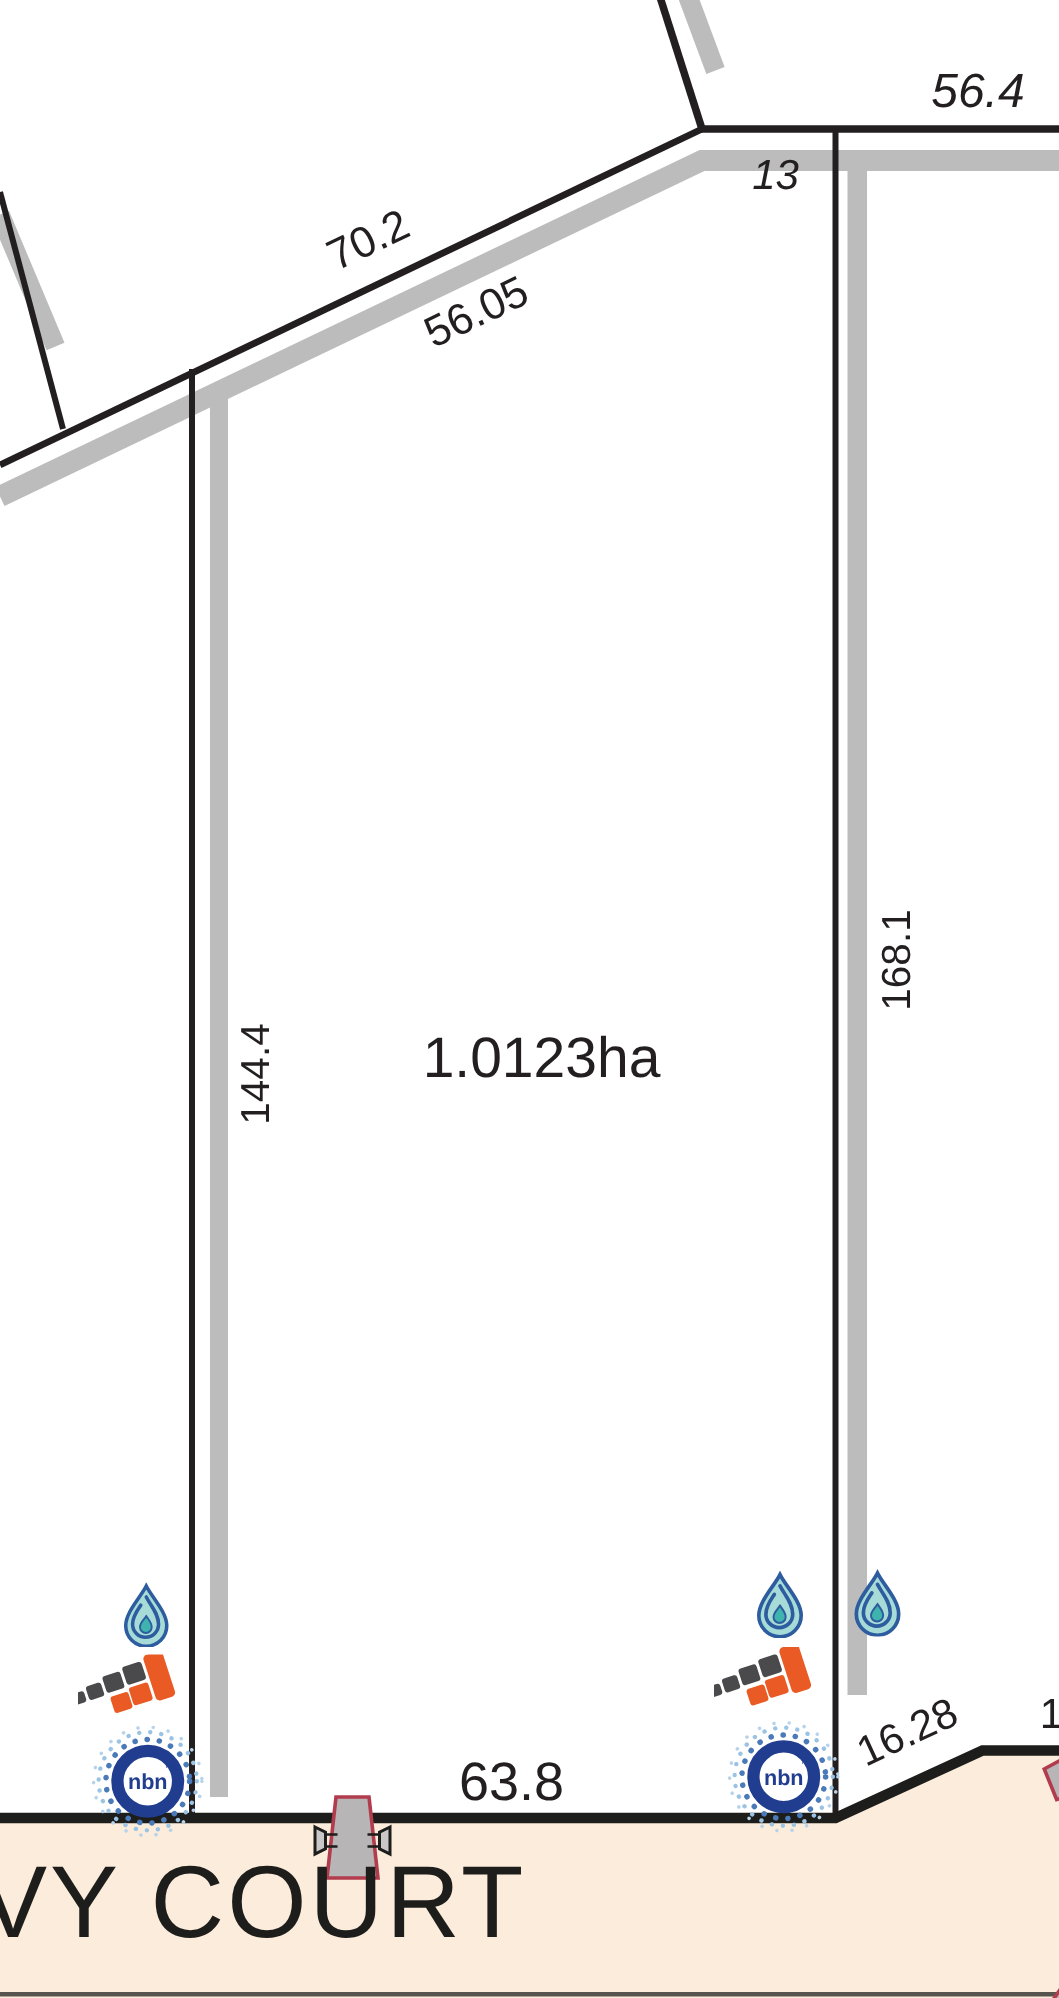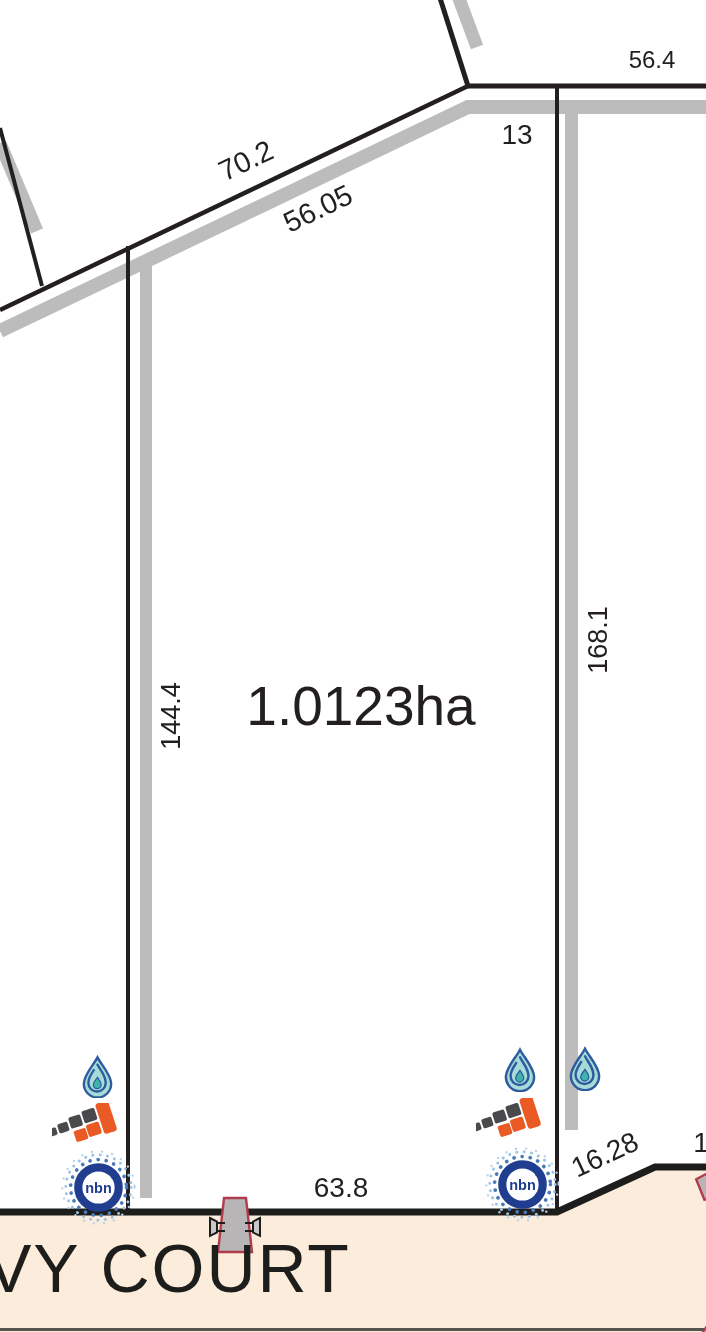"56.4" div.dim { font-size: 24px -> 32px; font-style: none -> italic }
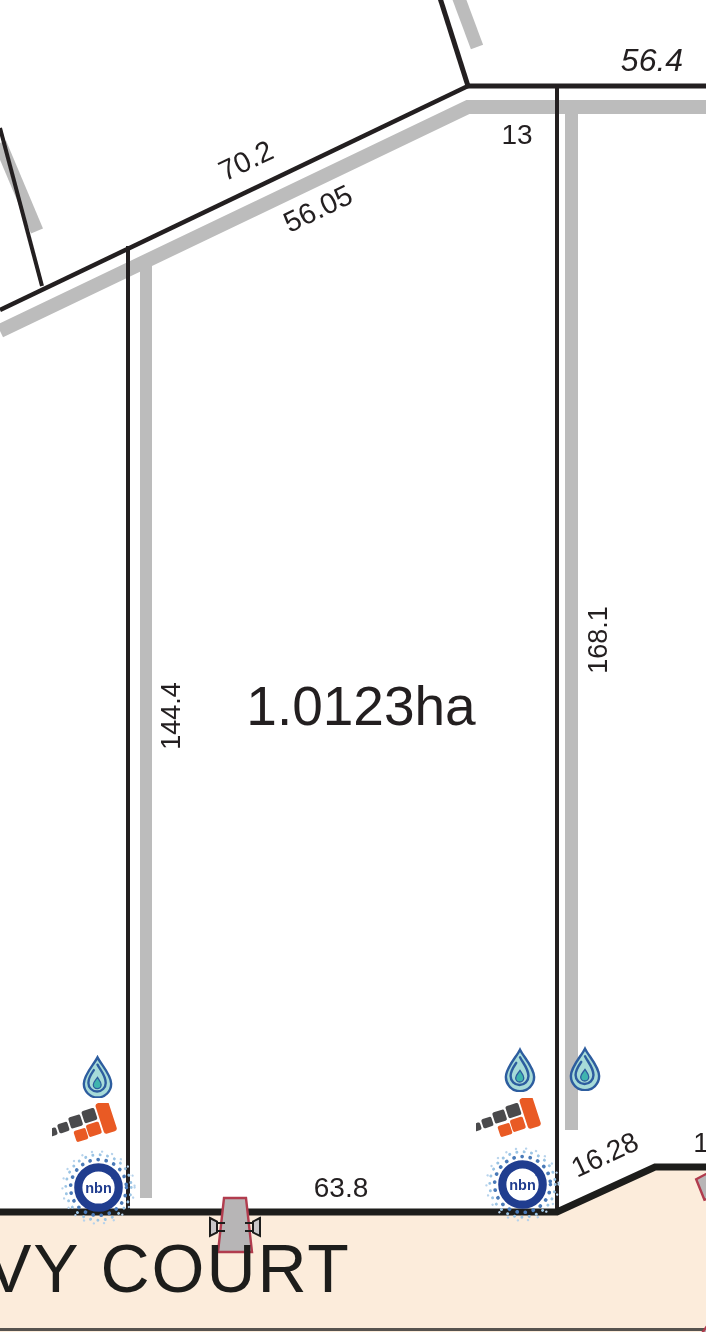"13" div.dim { font-style: none -> italic; top: 135px -> 117px }
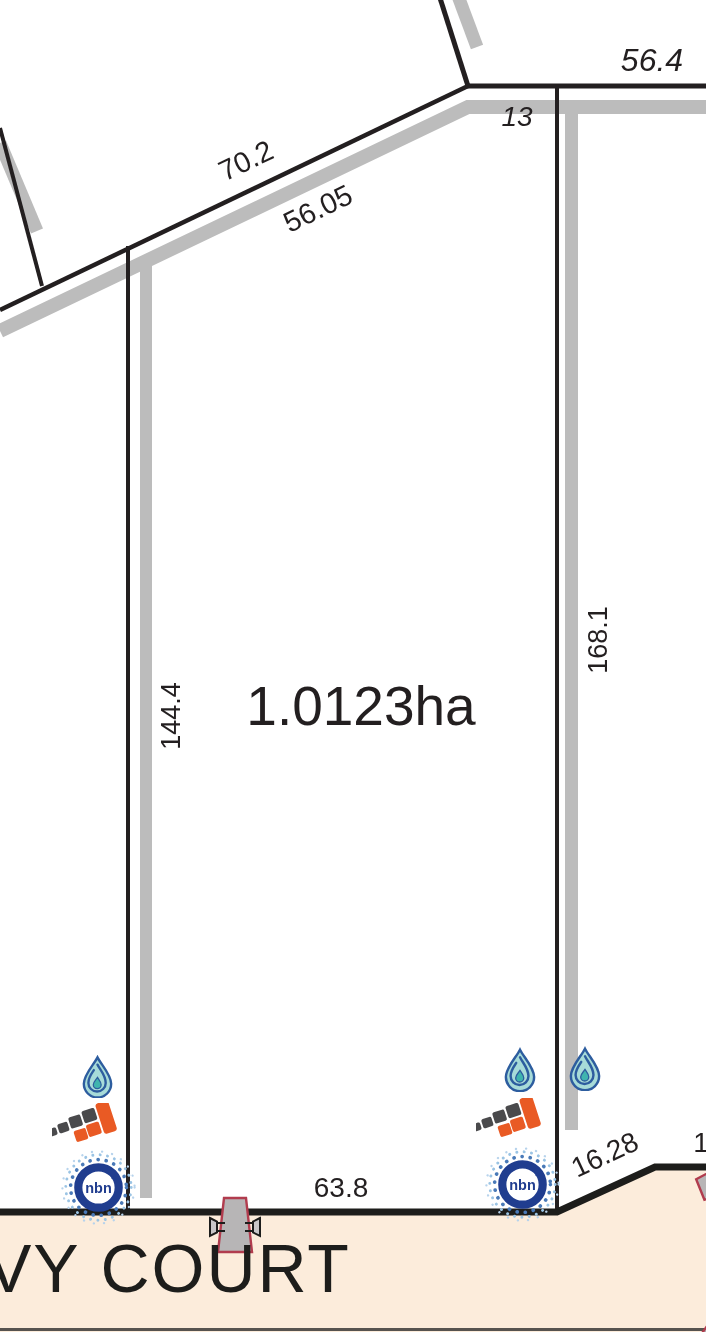"1.0123ha" div.dim { font-size: 55px -> 38px }
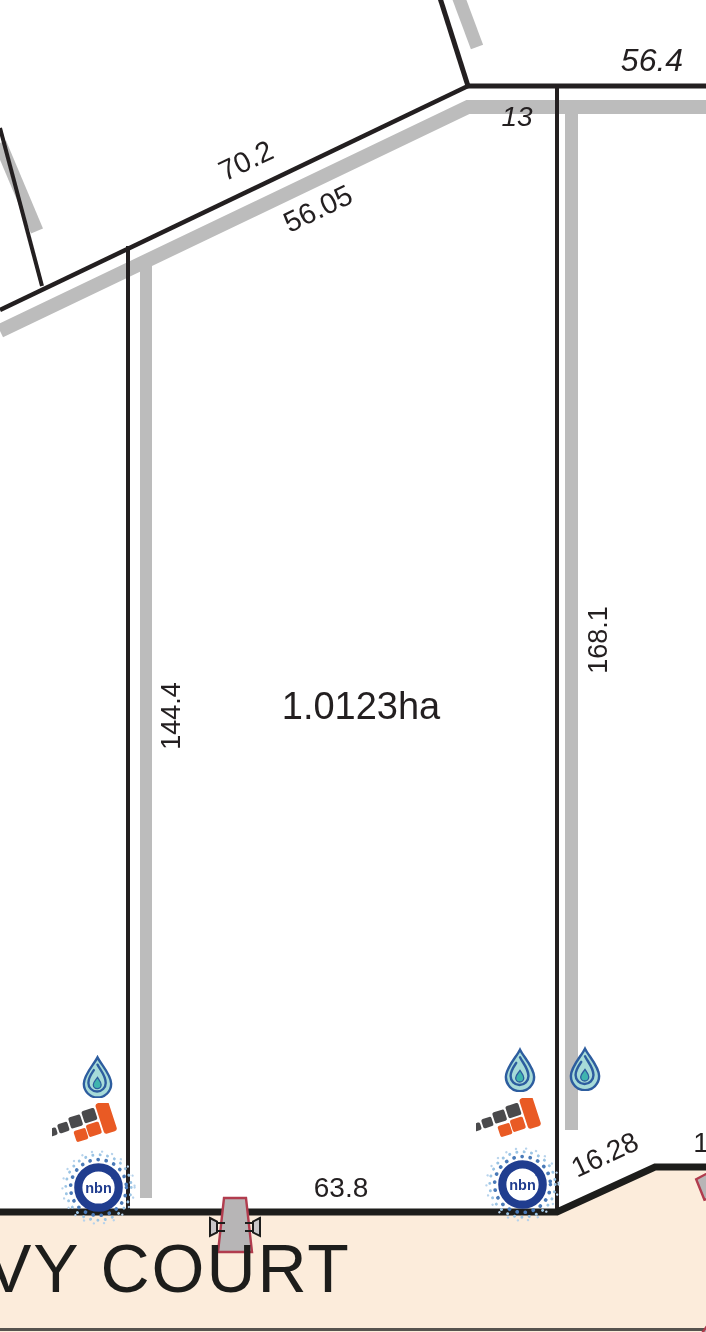"63.8" div.dim { font-size: 28px -> 36px }
